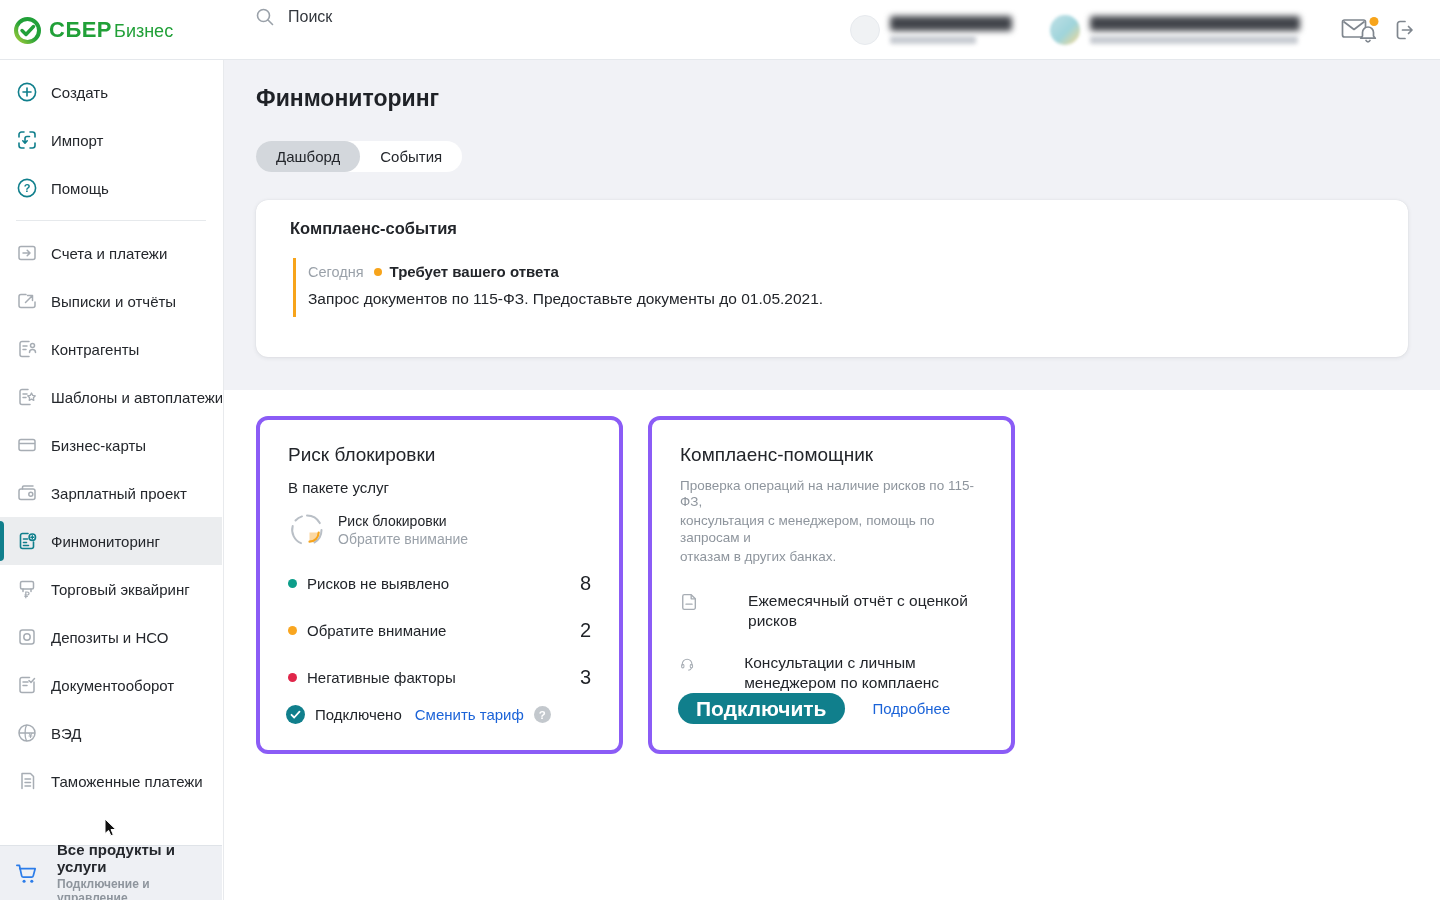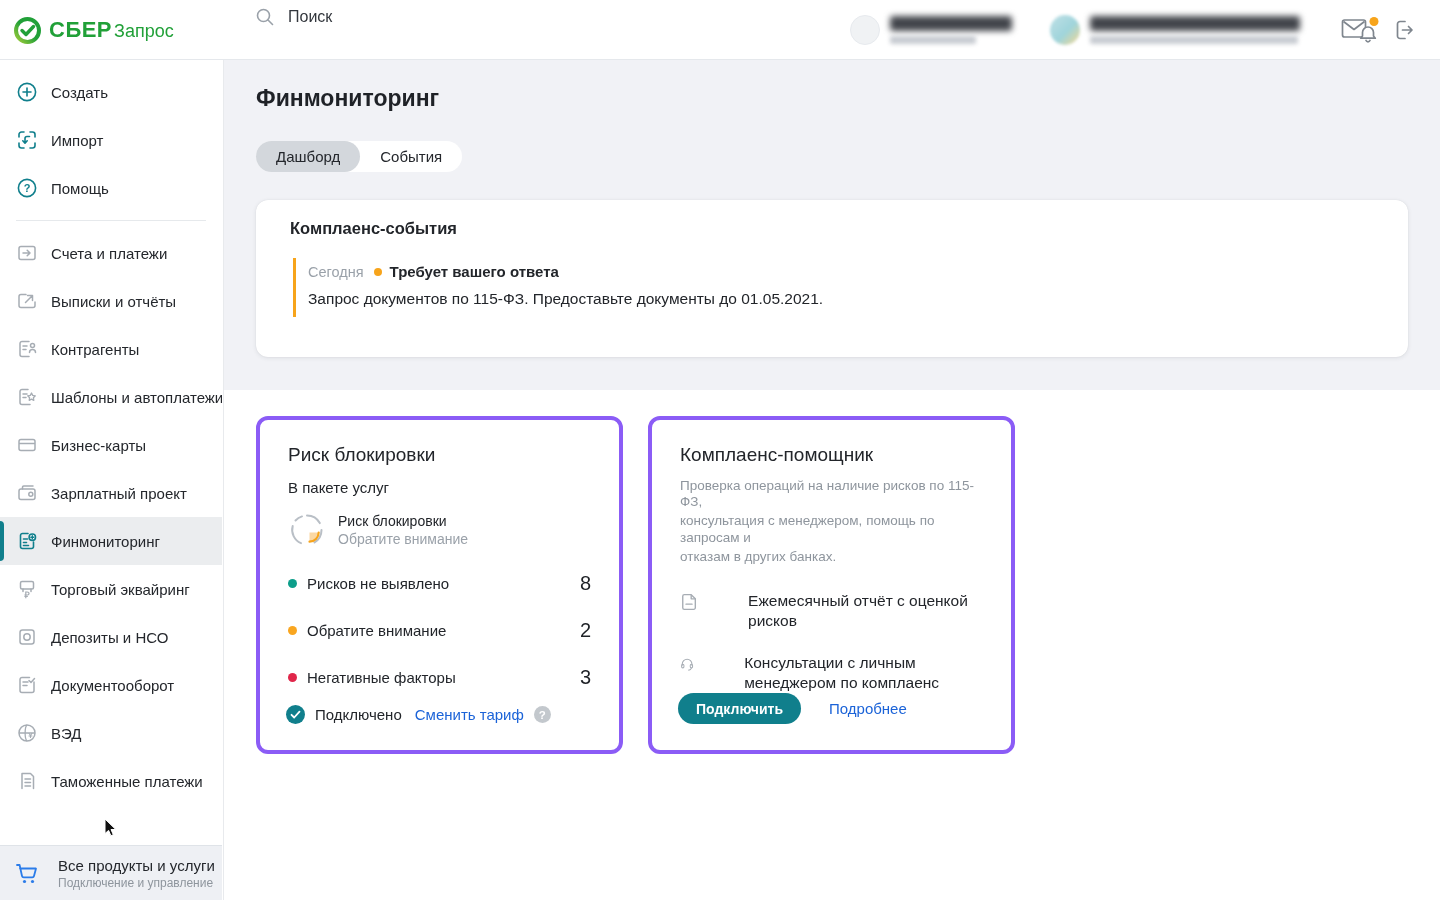"Запрос" span.brand2 { text: Запрос -> Бизнес }
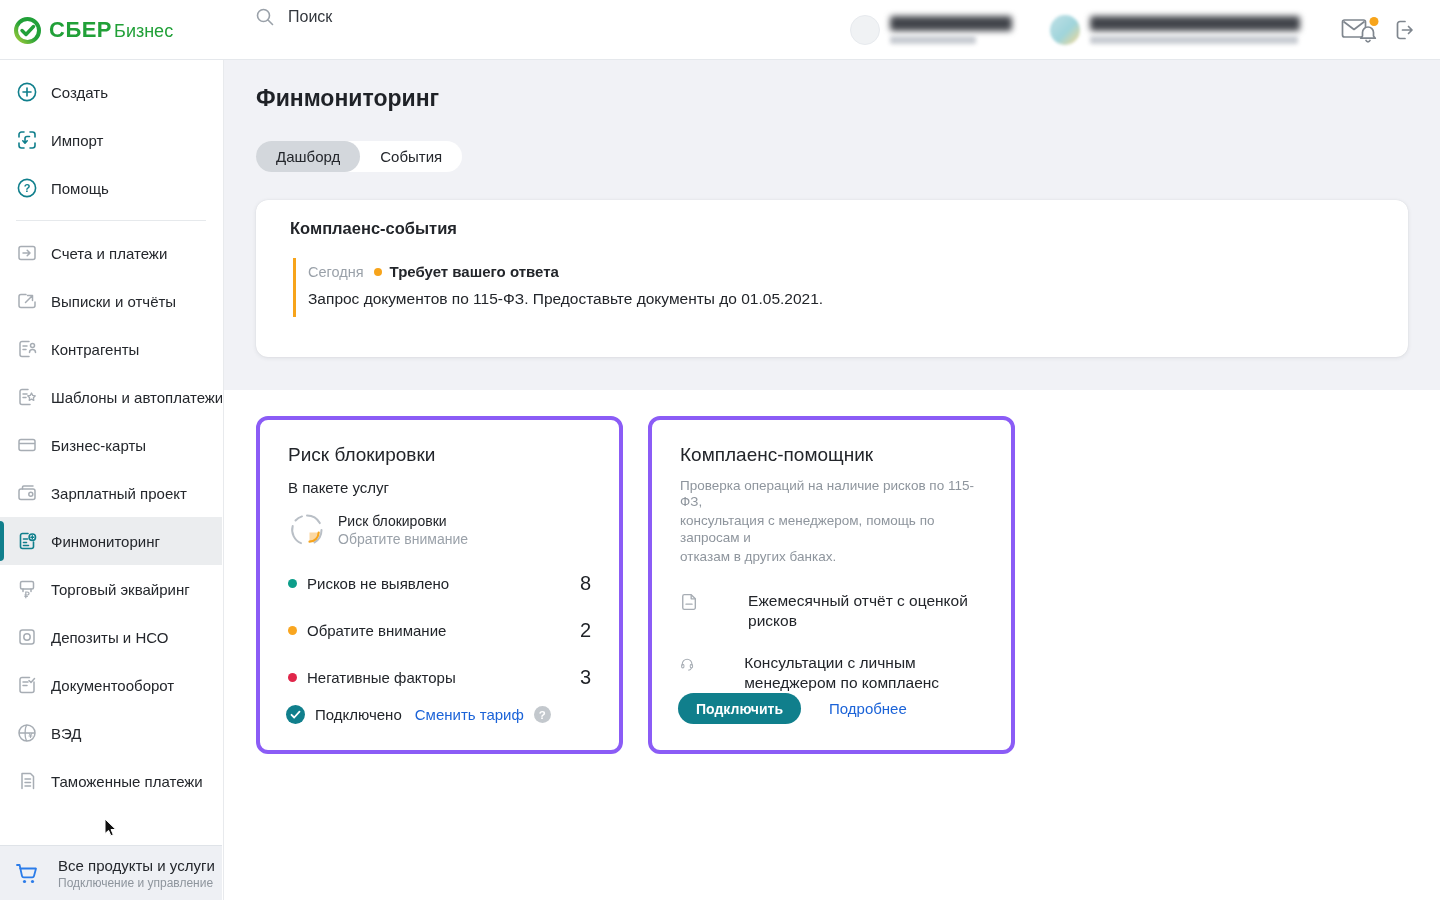"Подключить" .btn-primary { font-size: 14px -> 21px }
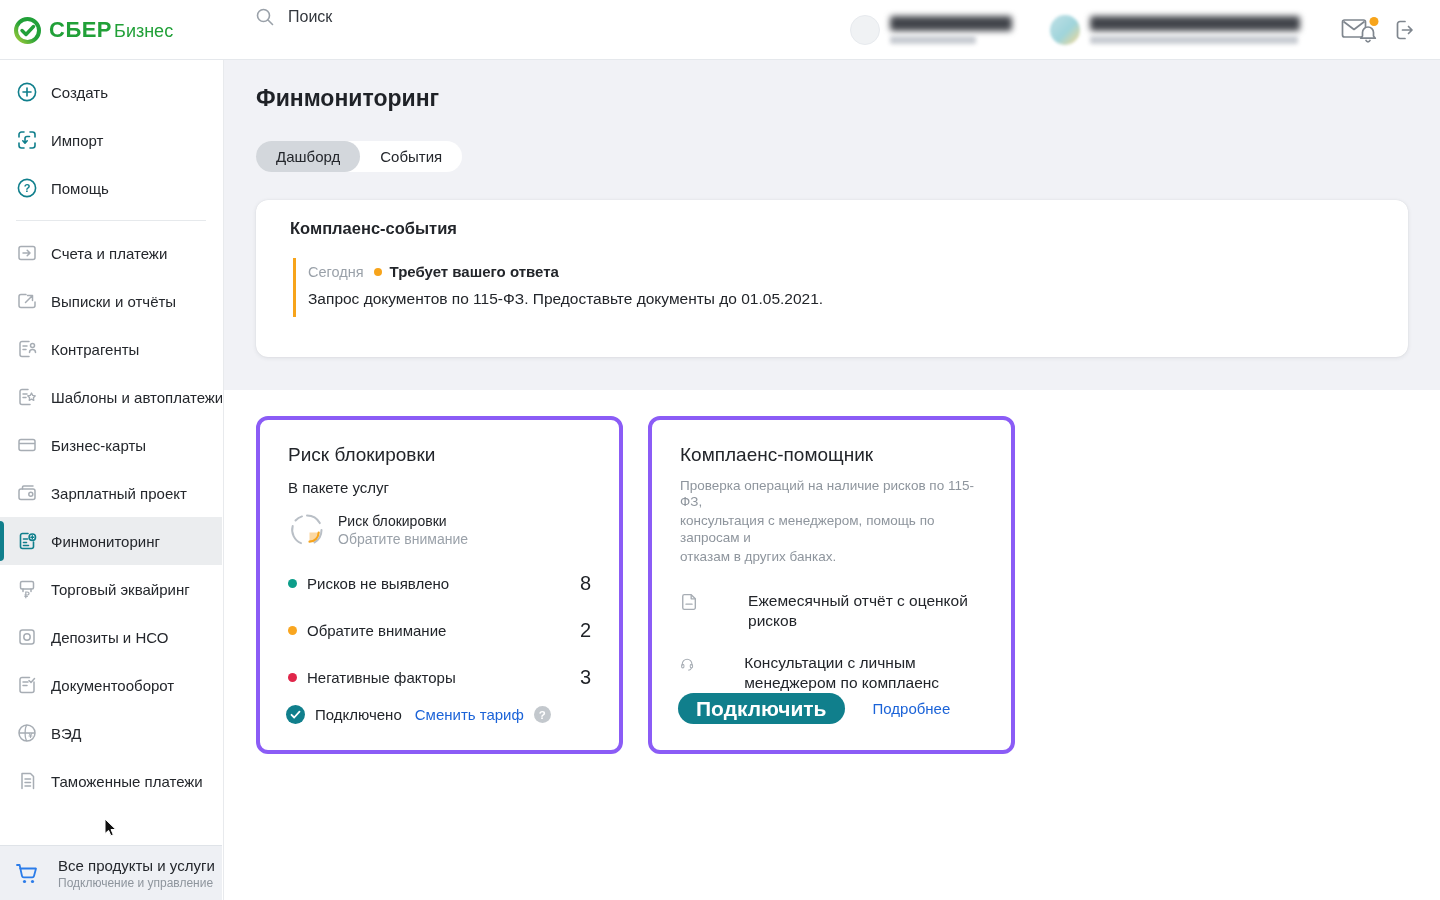"Все продукты и услуги" .side-footer { font-weight: none -> bold }
